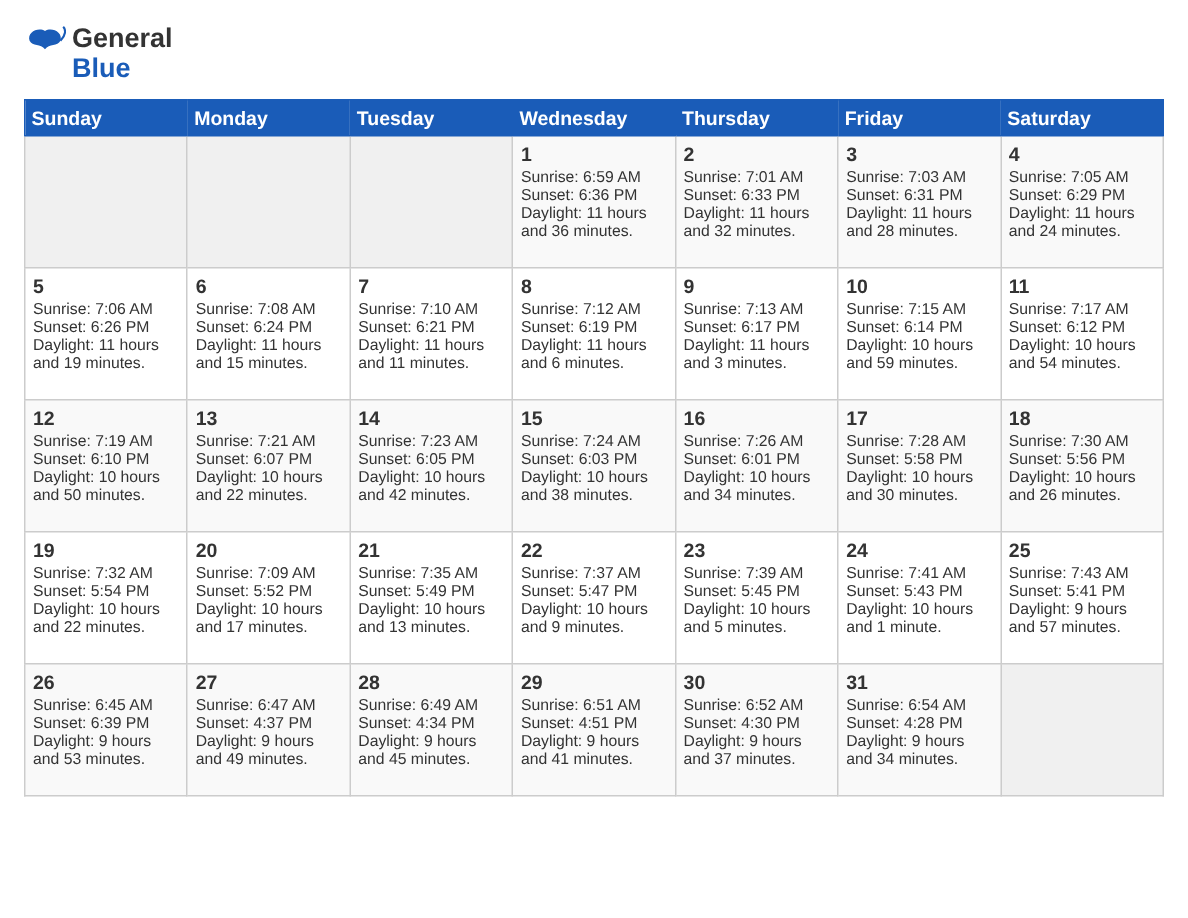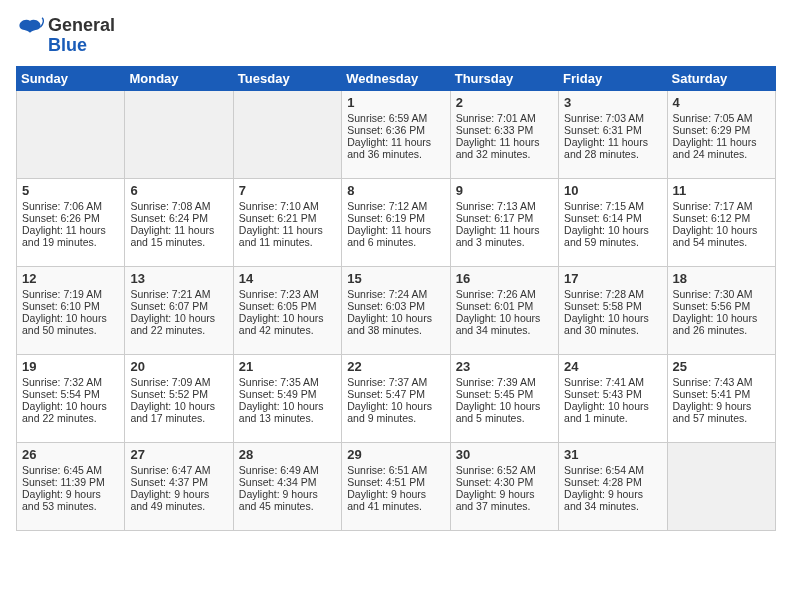"Sunset: 11:39 PM" div { text: 11:39 -> 6:39 }
